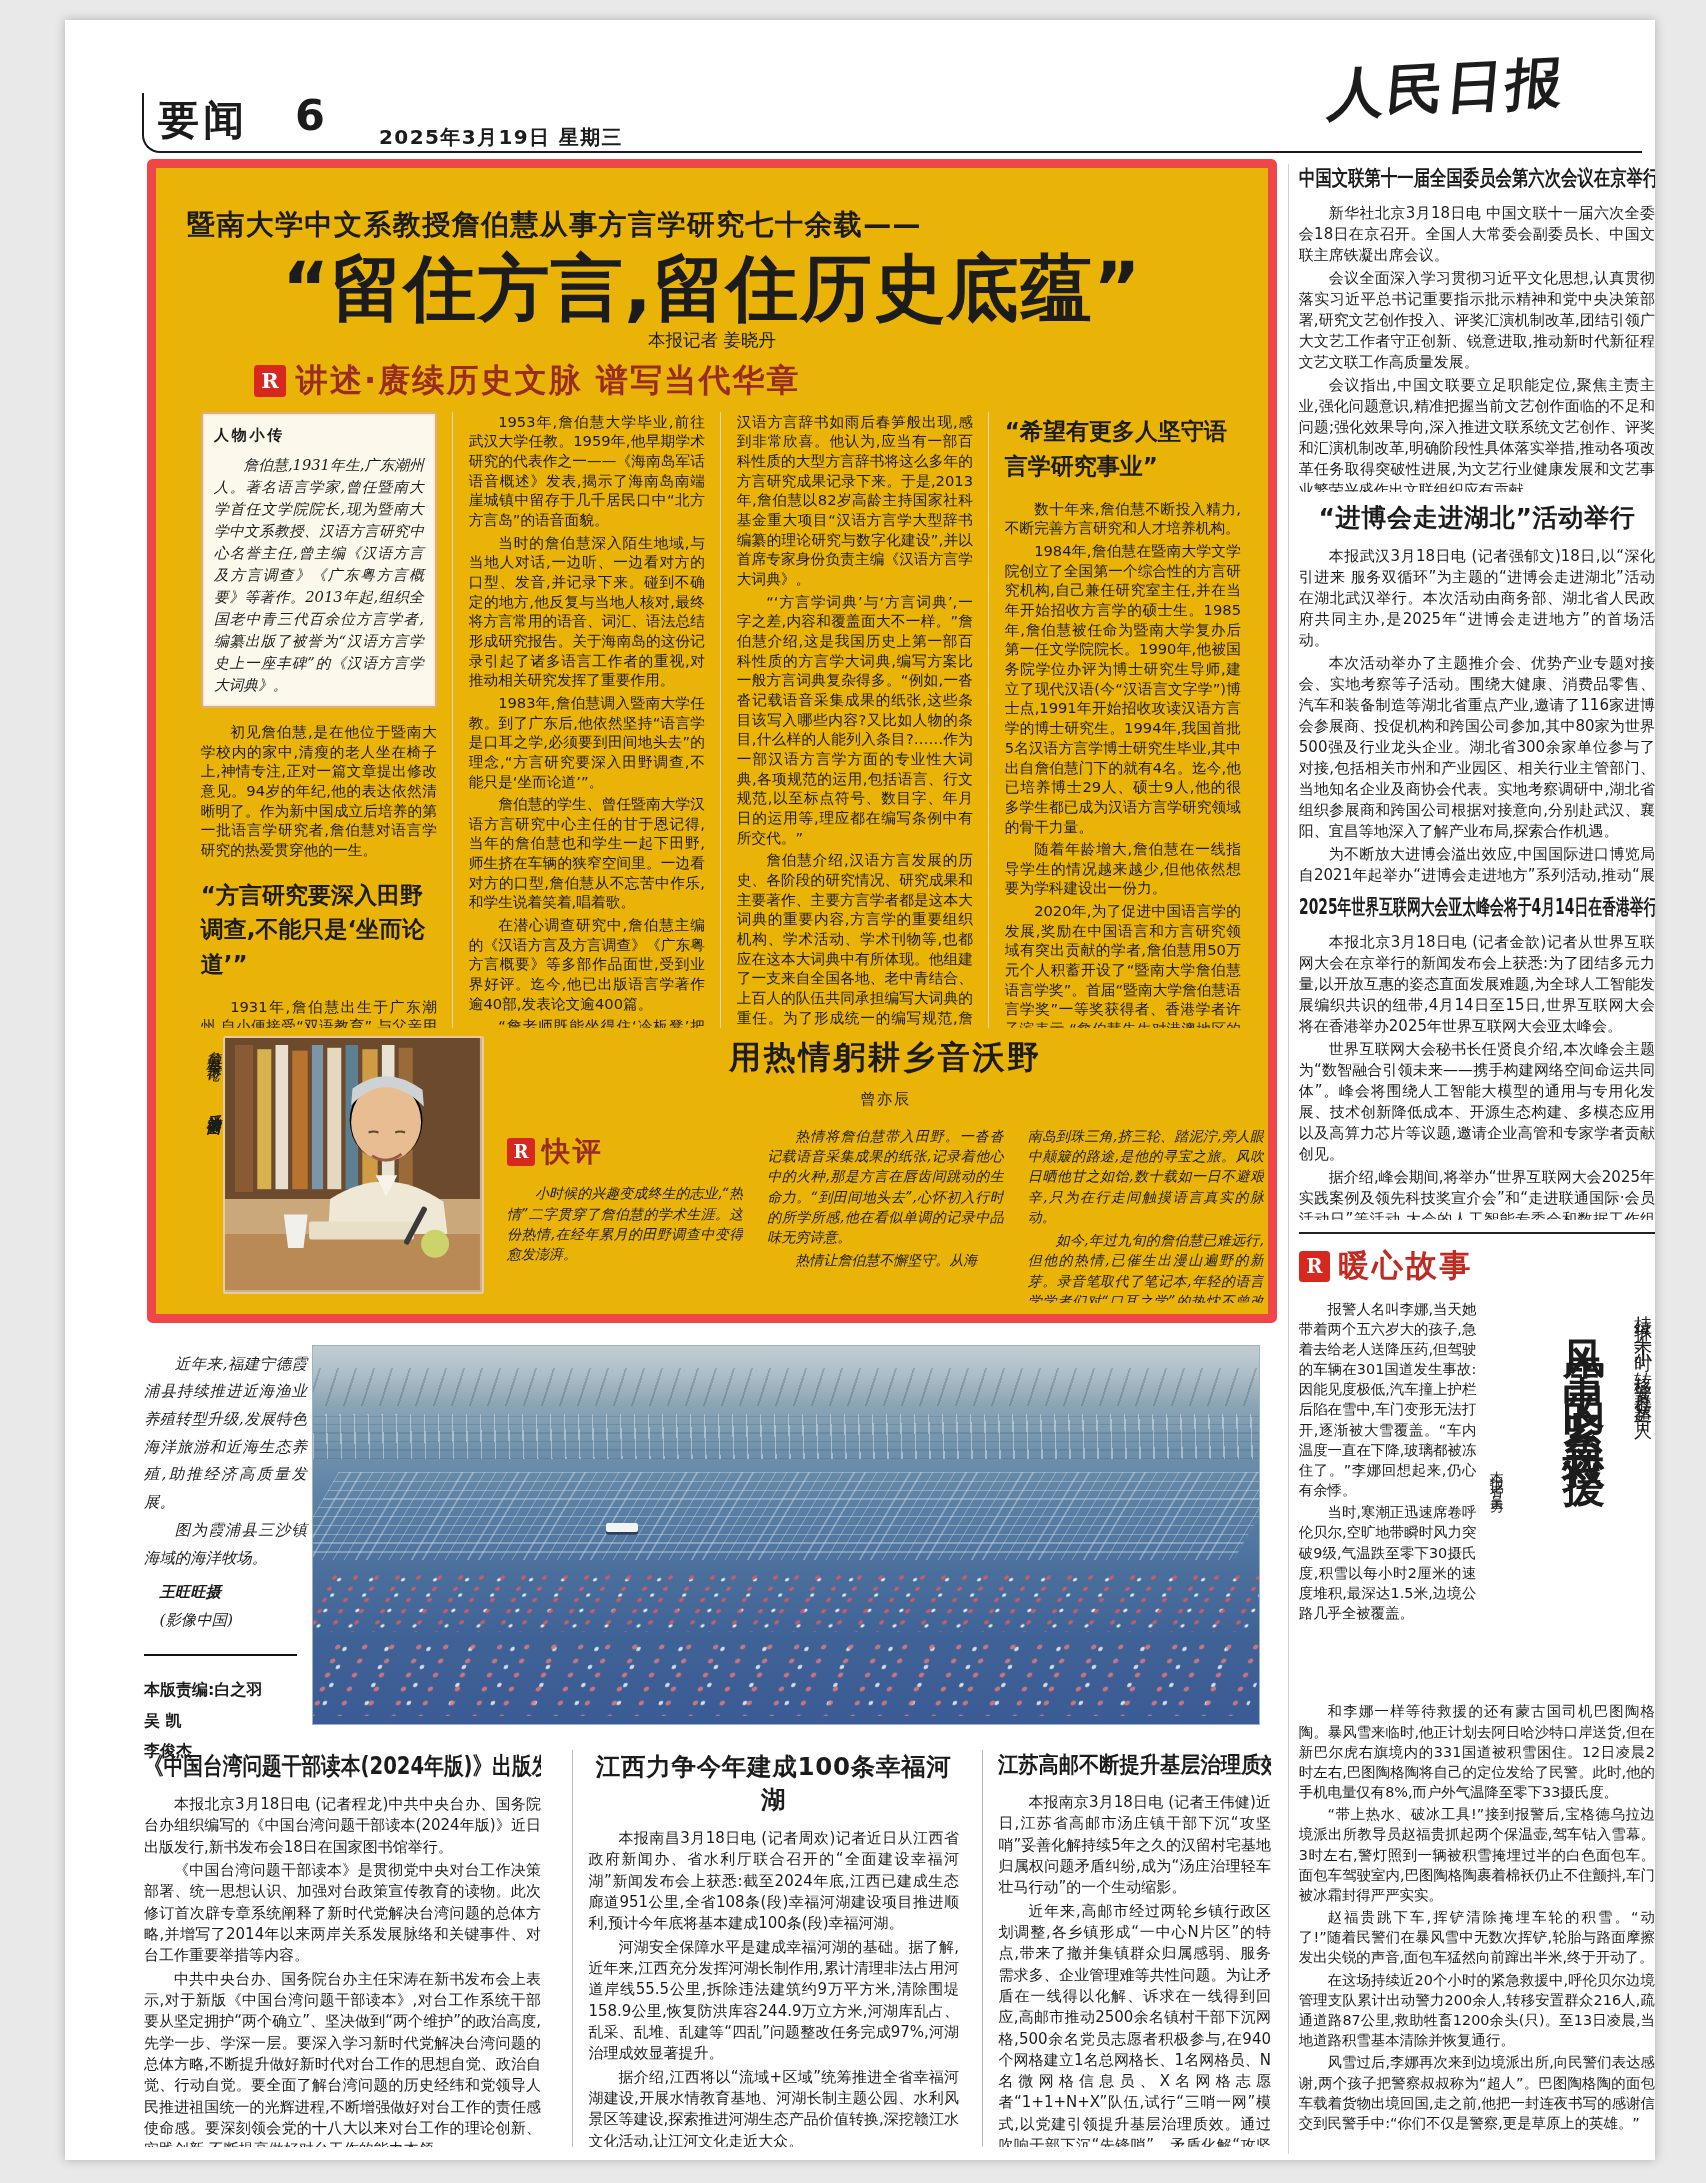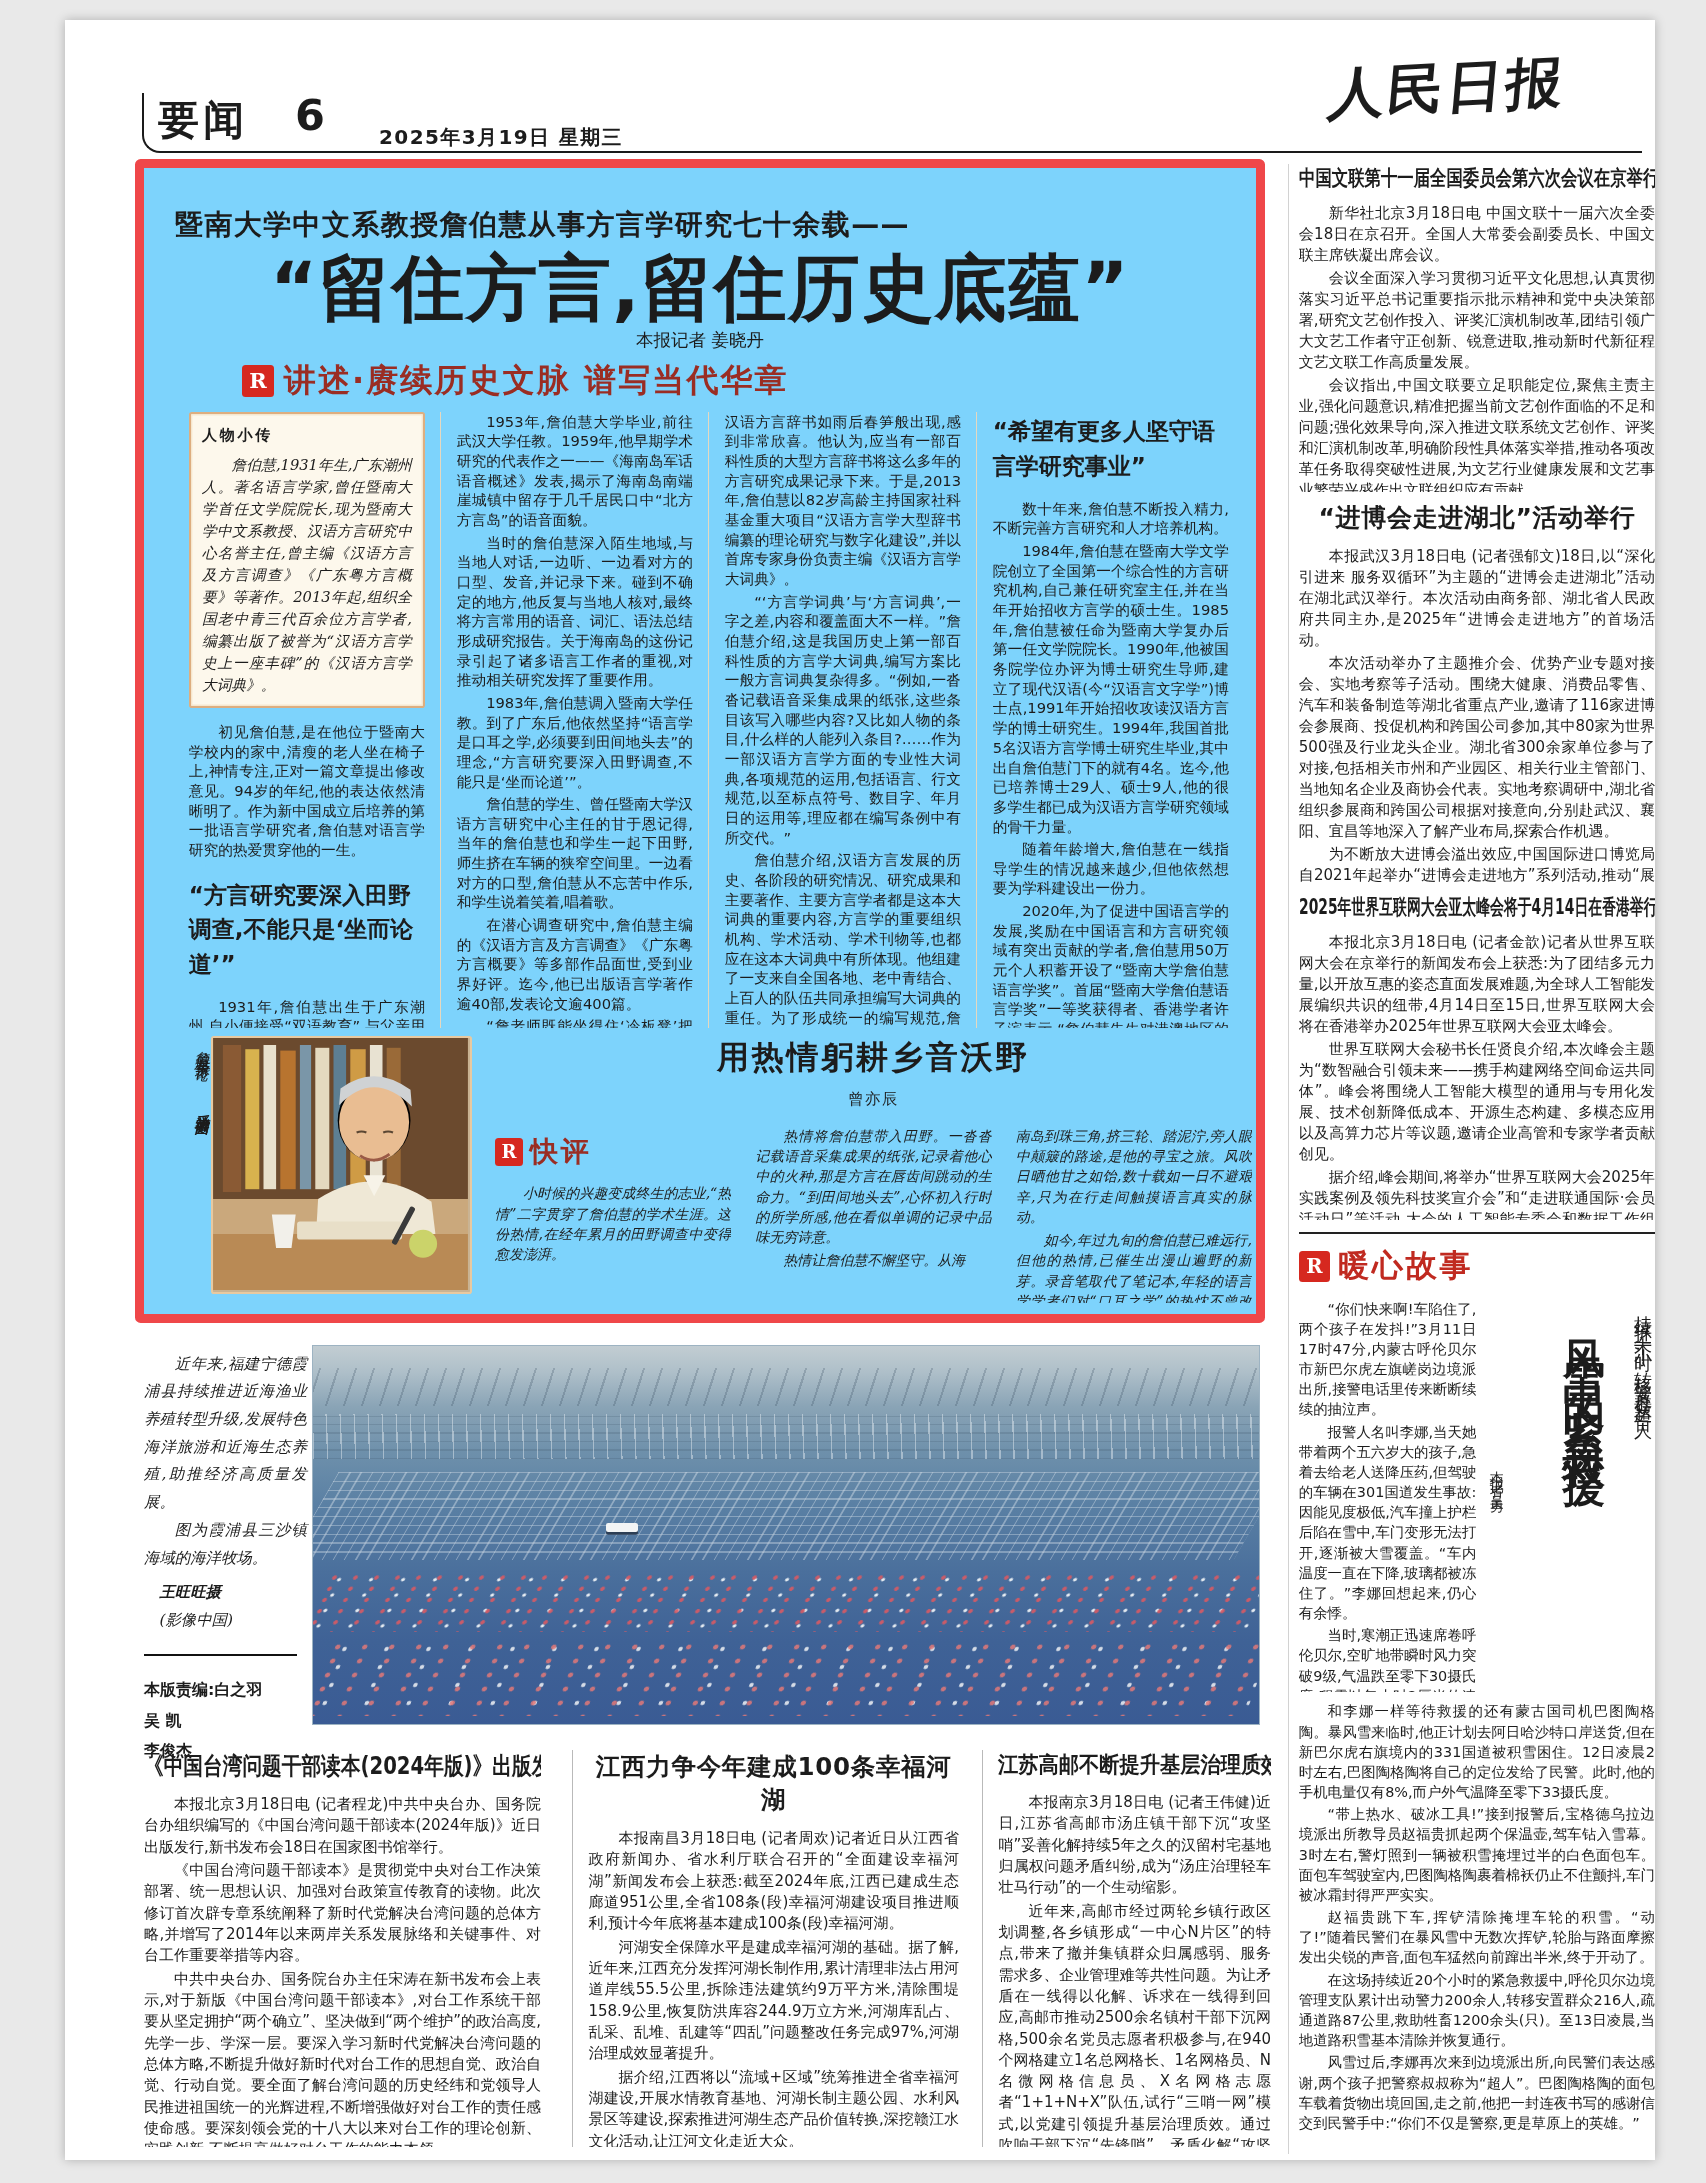"暨南大学中文系教授詹伯慧从事方言学研究七十余载——" .feature { background: #7dd3fc -> #eab308; left: 70px -> 82px }
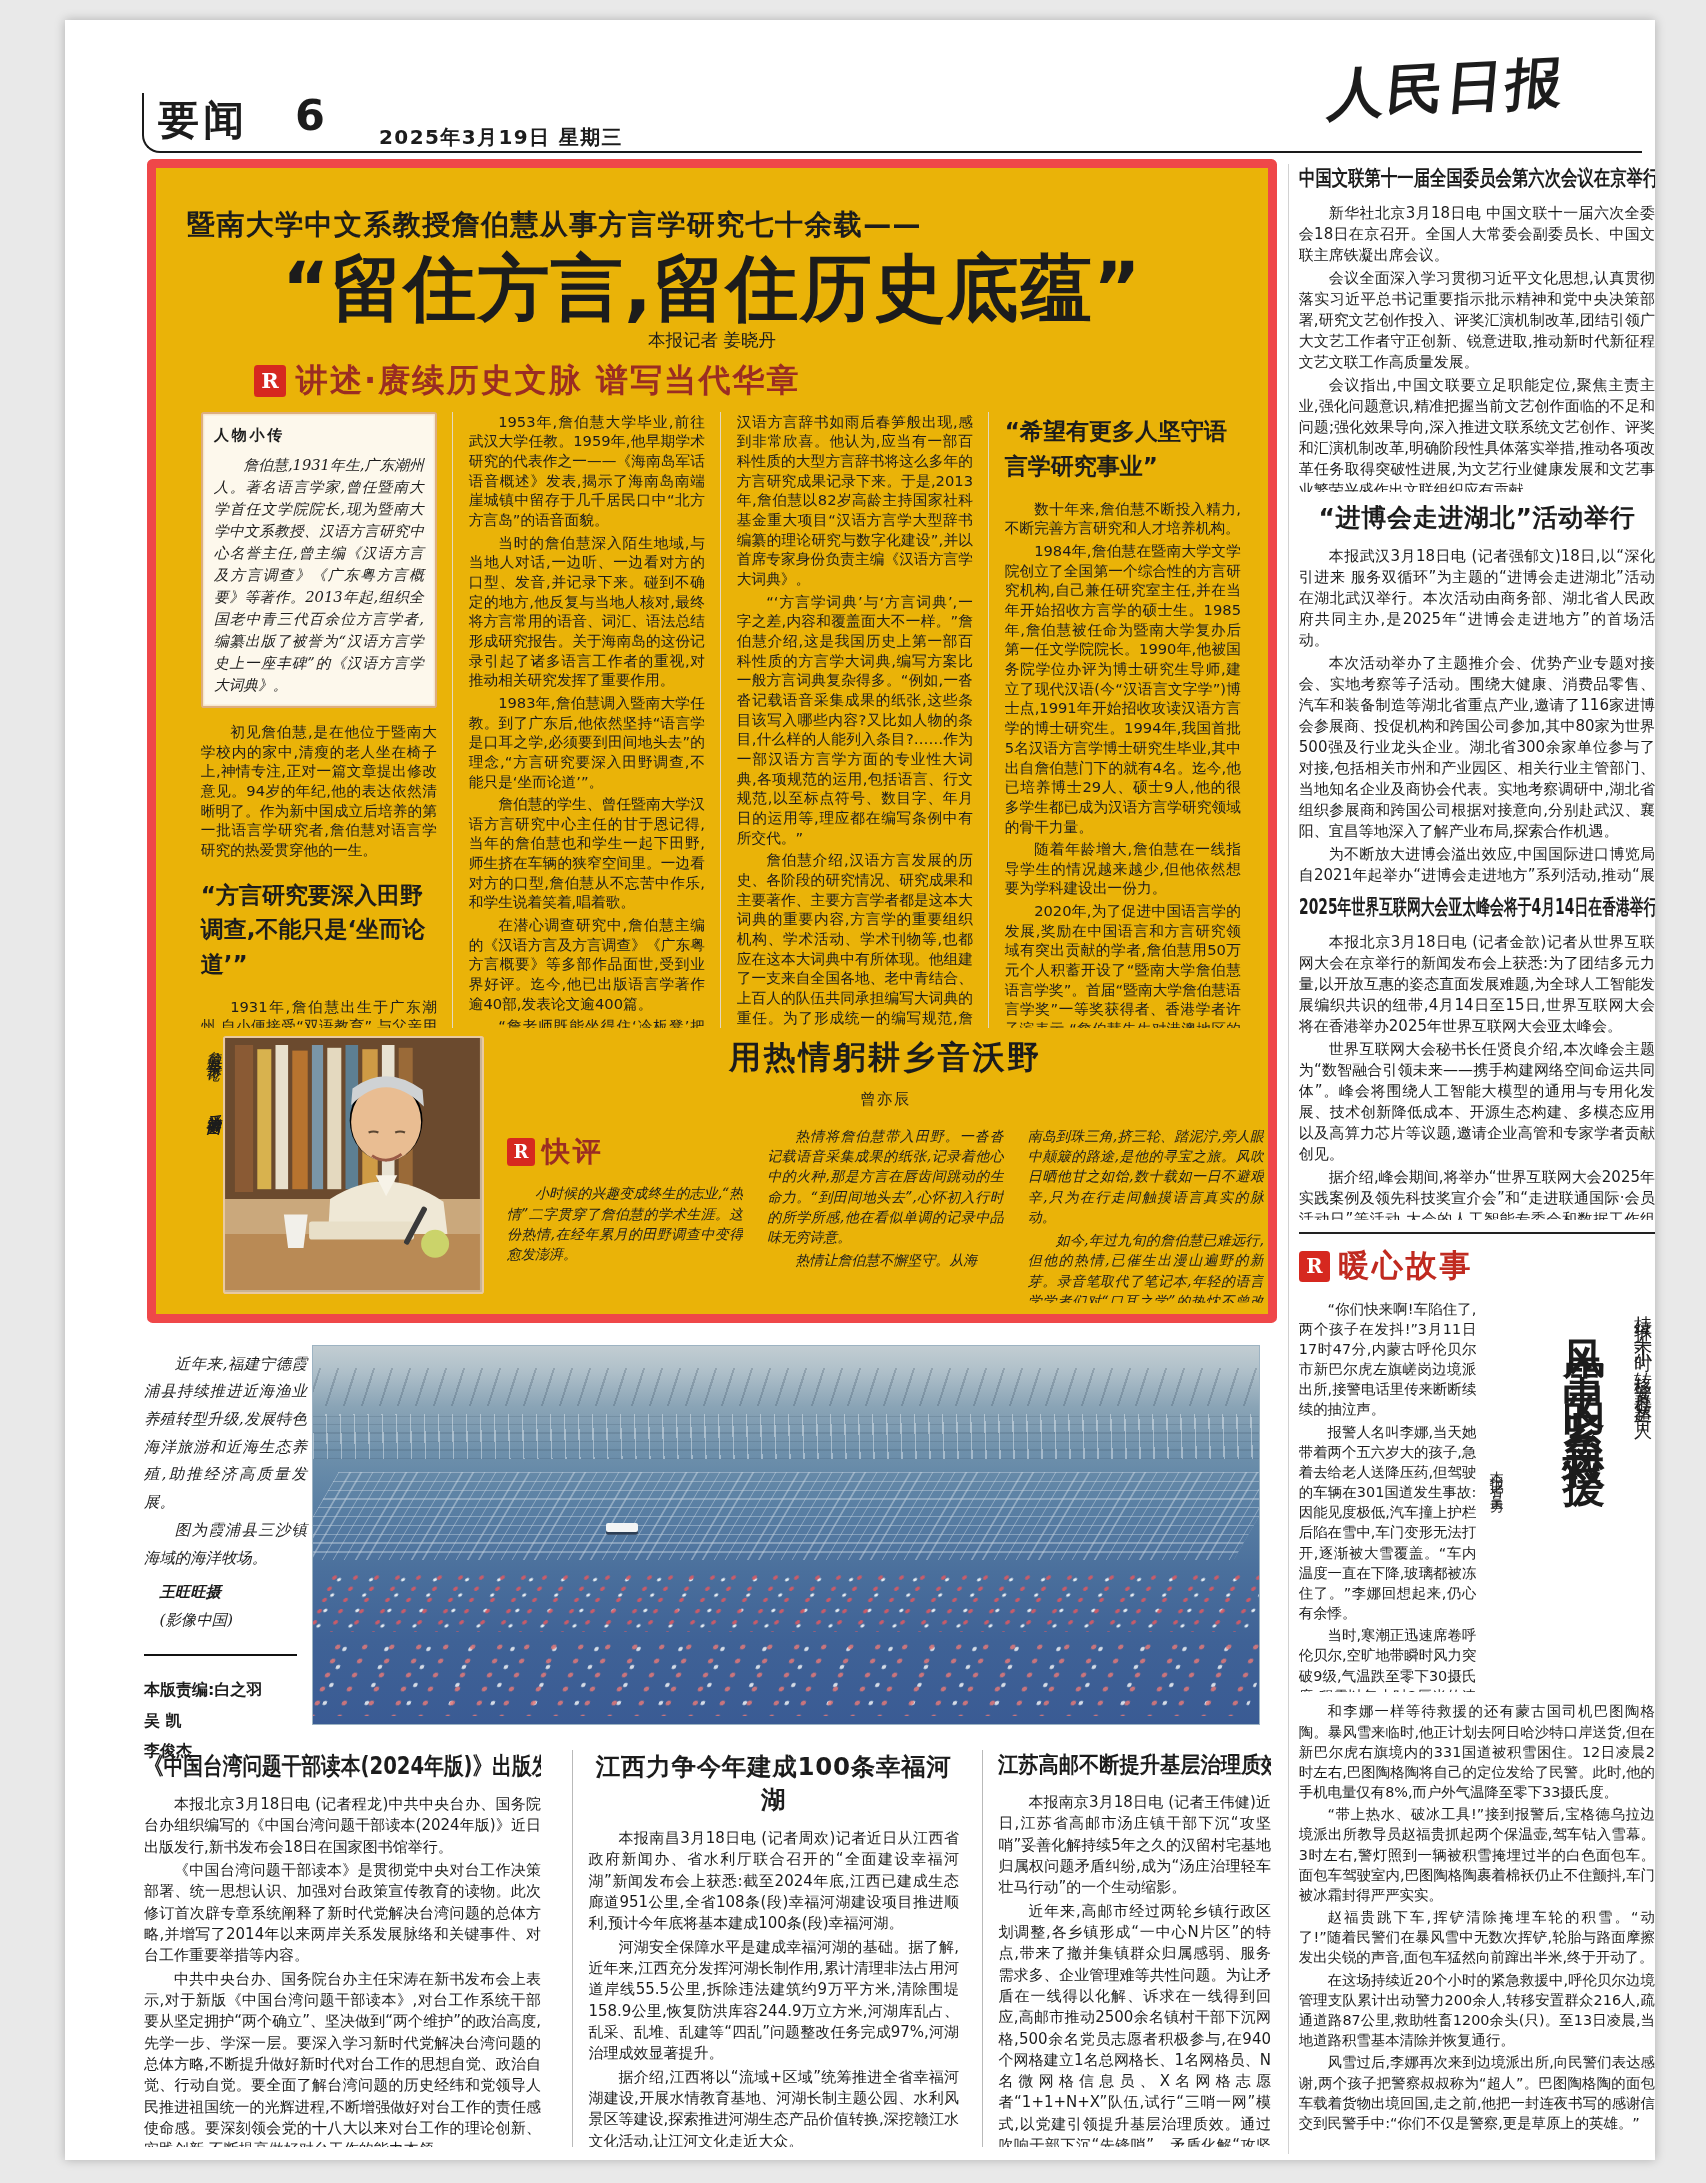"“你们快来啊!车陷住了,两个孩子在发抖!”3月11日17时47分,内蒙古呼伦贝尔" p.r-para { html: <p>“你们快来啊!车陷住了,两个孩子在发抖!”3月11日17时47分,内蒙古呼伦贝尔市新巴尔虎左旗嵯岗边境派出所,接警电话里传来断断续续的抽泣声。</p> -> none }
